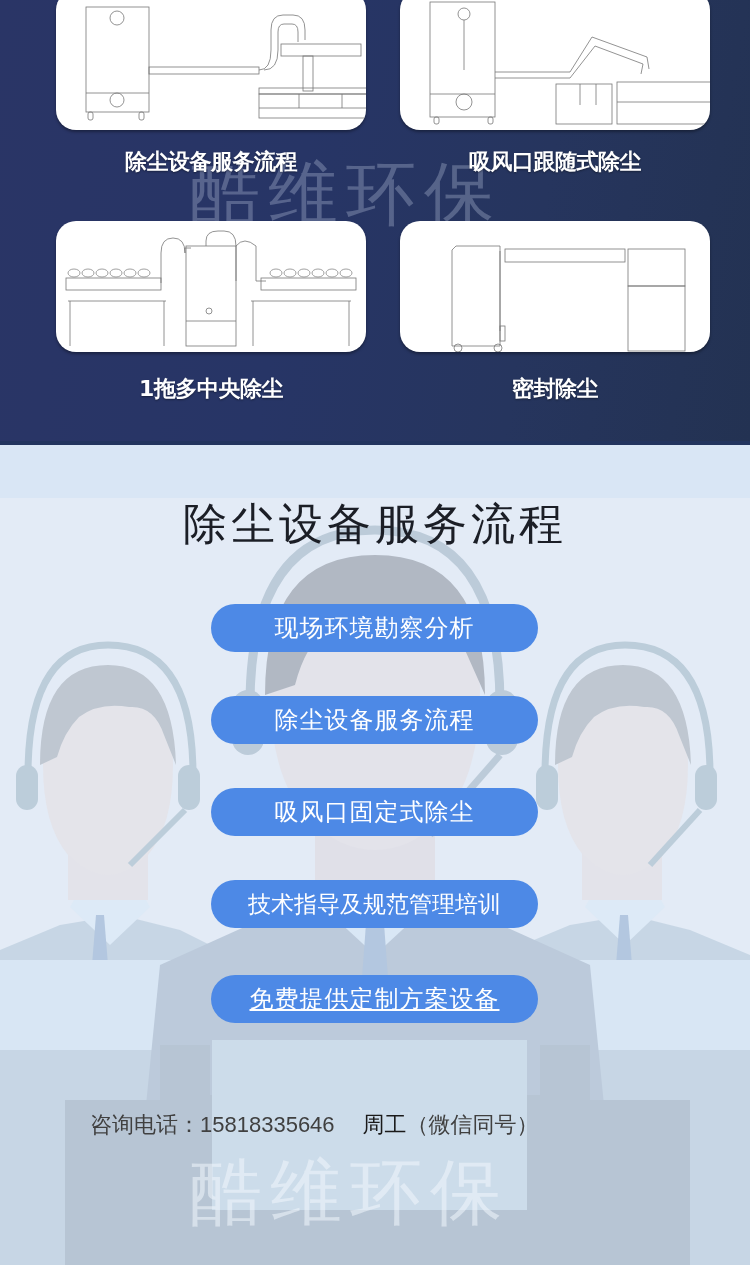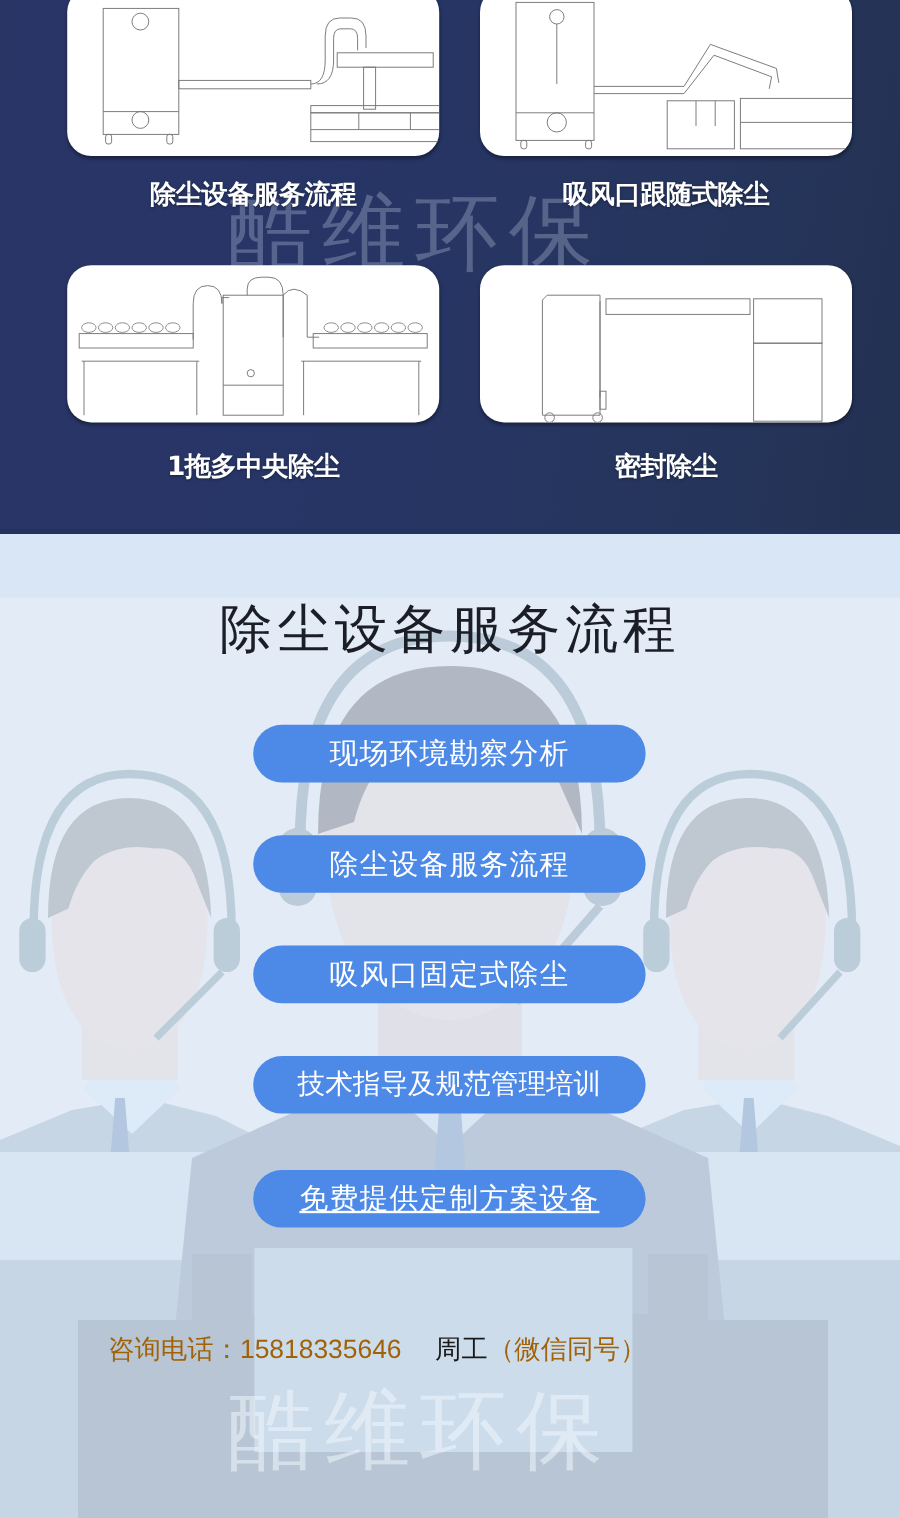"现场环境勘察分析" div.step { font-family: none -> Liberation Serif, serif }
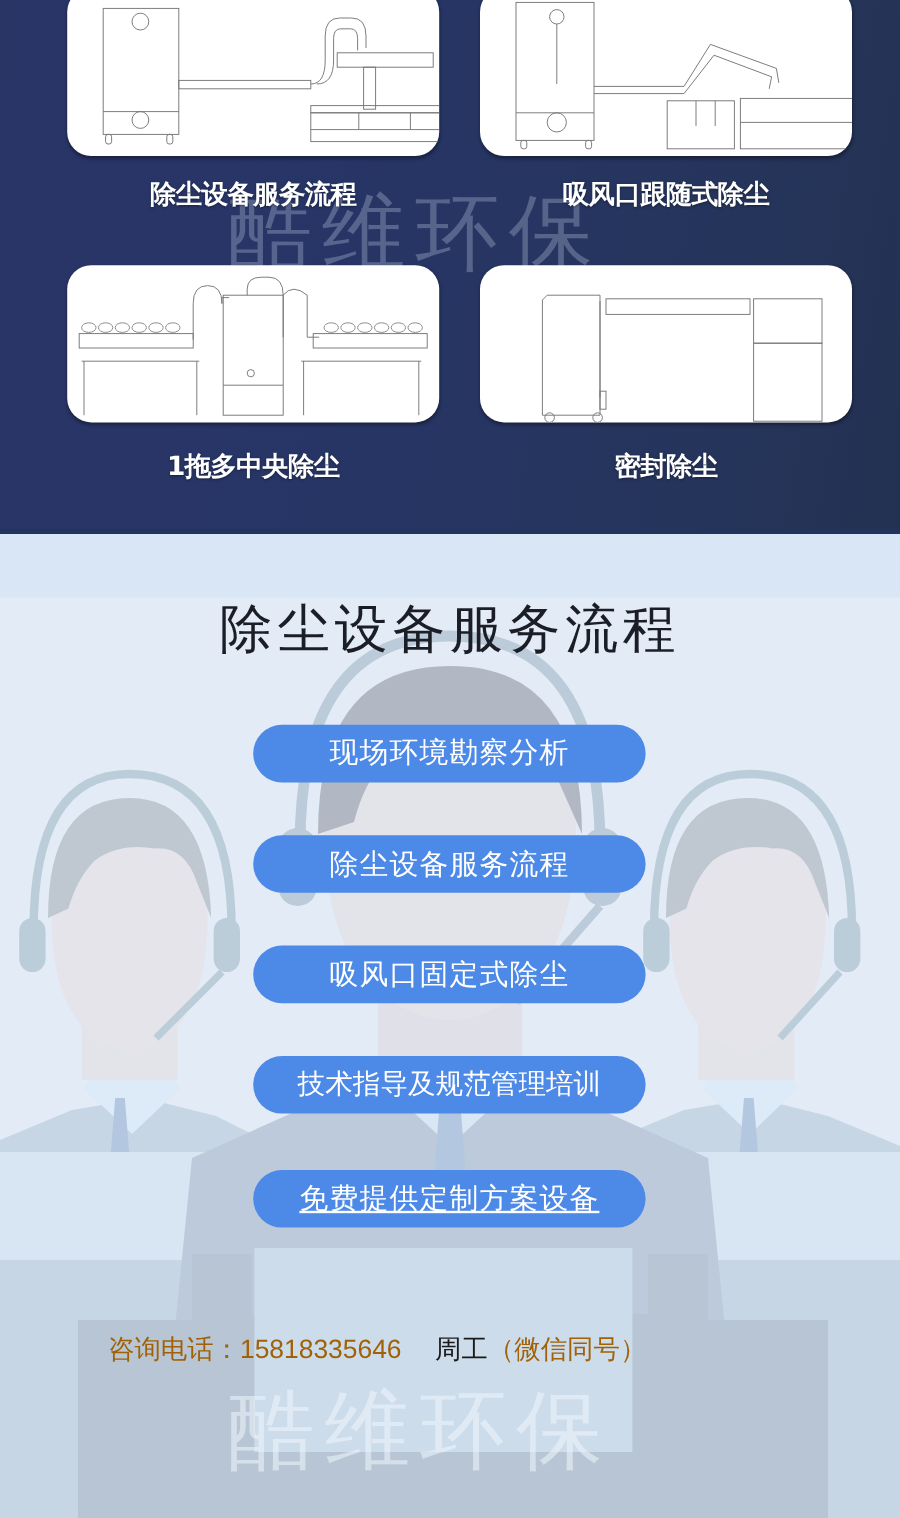"咨询电话：" .contact .red { color: #a16207 -> #404040 }
